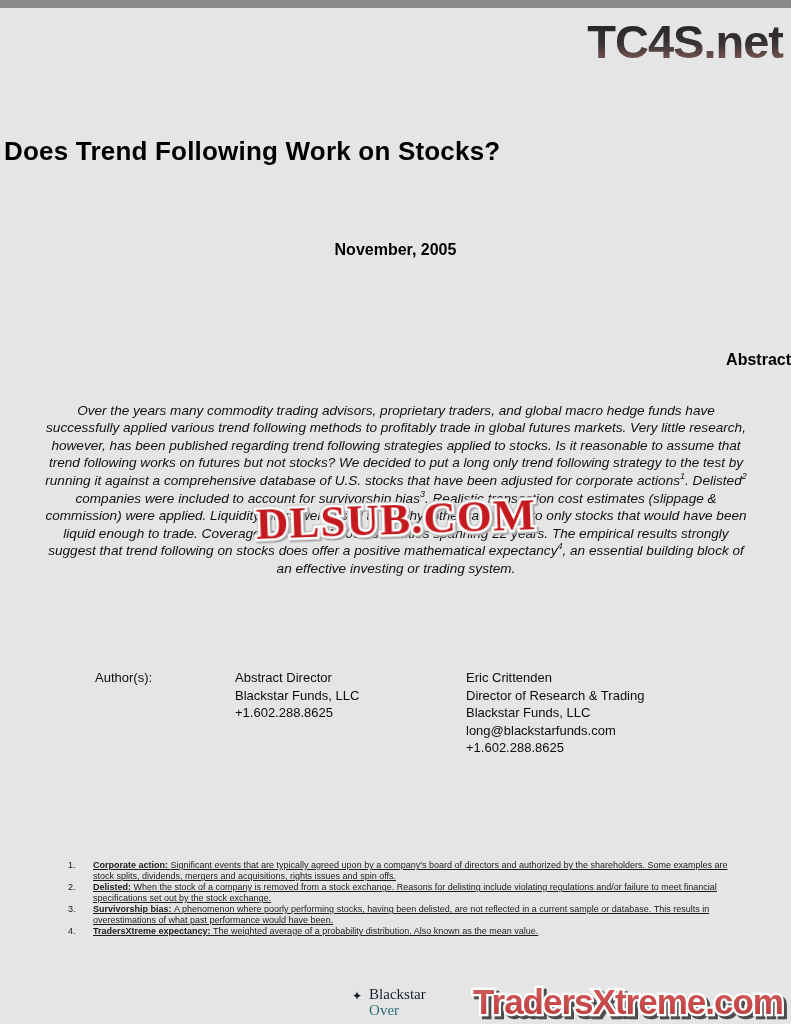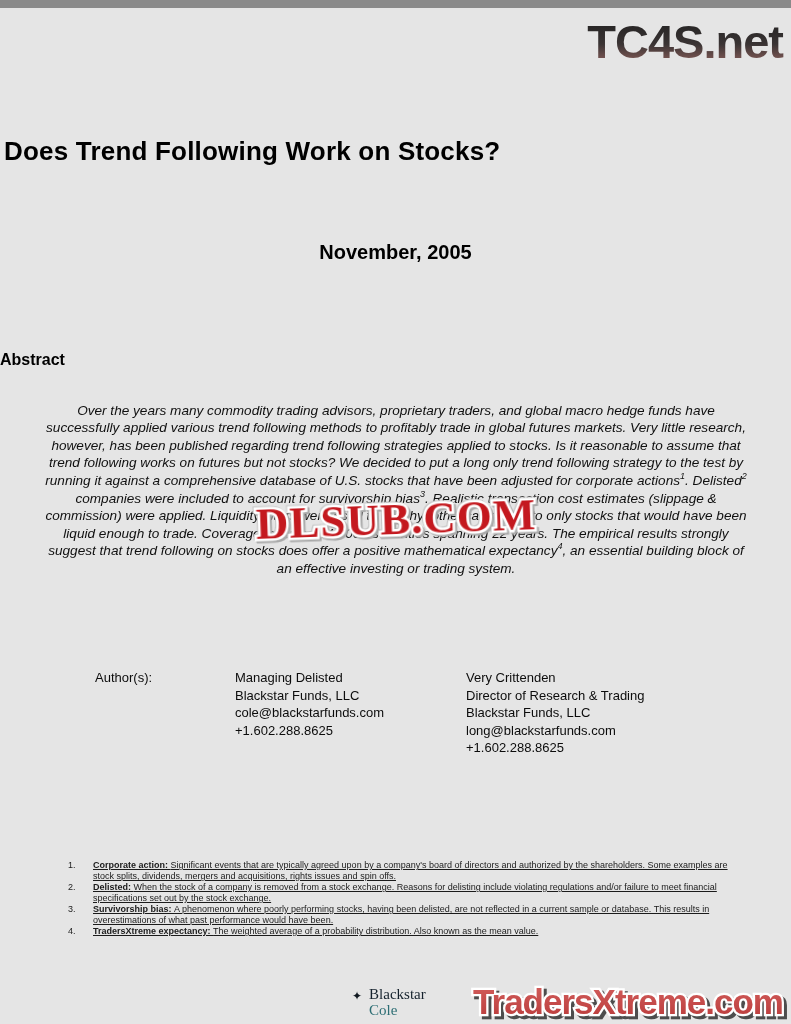"November, 2005" .paper-date { font-size: 20px -> 16px }
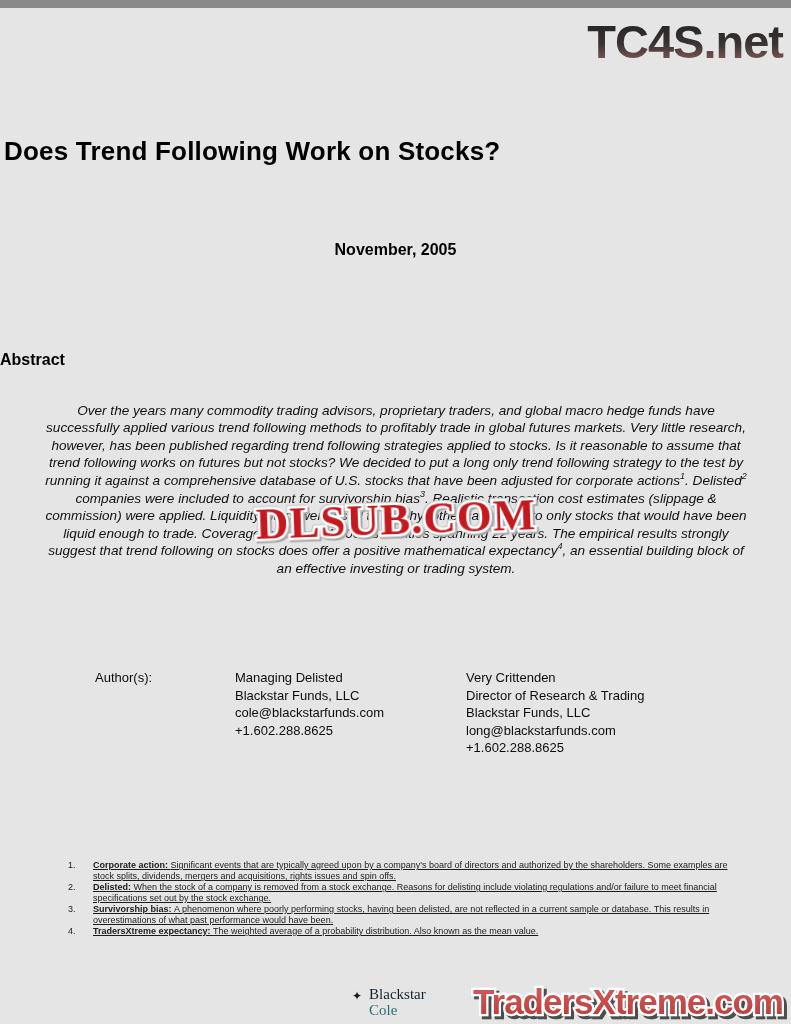"Abstract" .abstract-heading { text-align: left -> right }
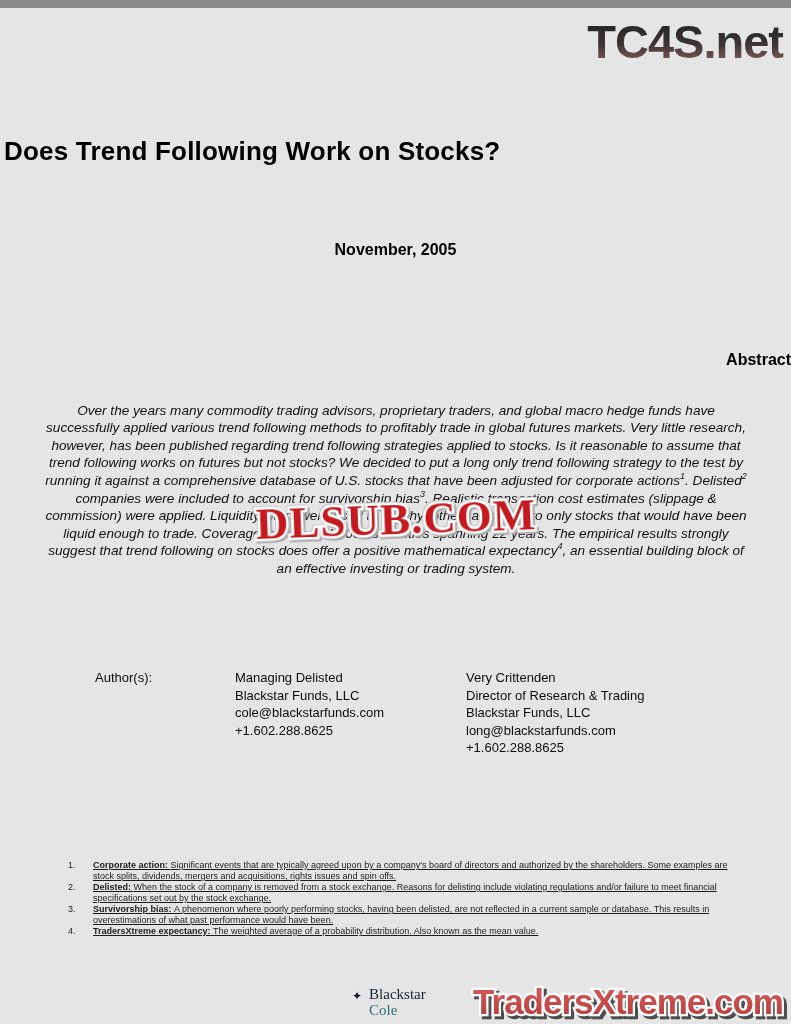"Managing Delisted" div { text: Managing Delisted -> Abstract Director }
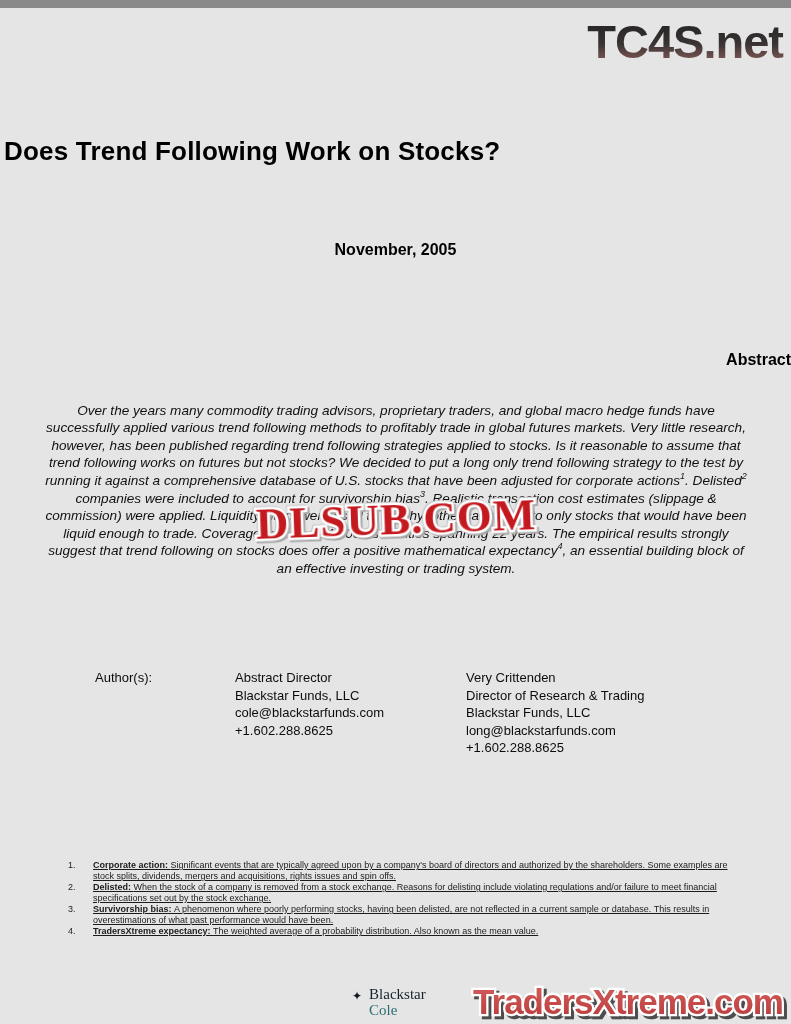"Very Crittenden" div { text: Very -> Eric }
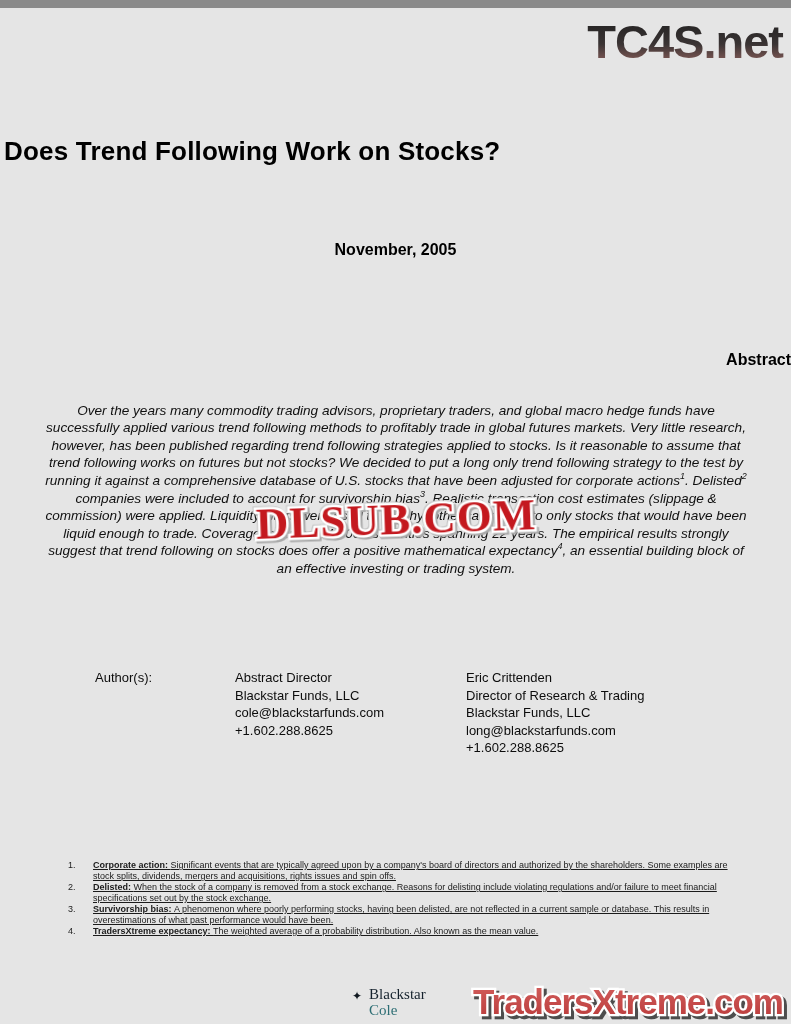"cole@blackstarfunds.com" div { html: <div>cole@blackstarfunds.com</div> -> none }
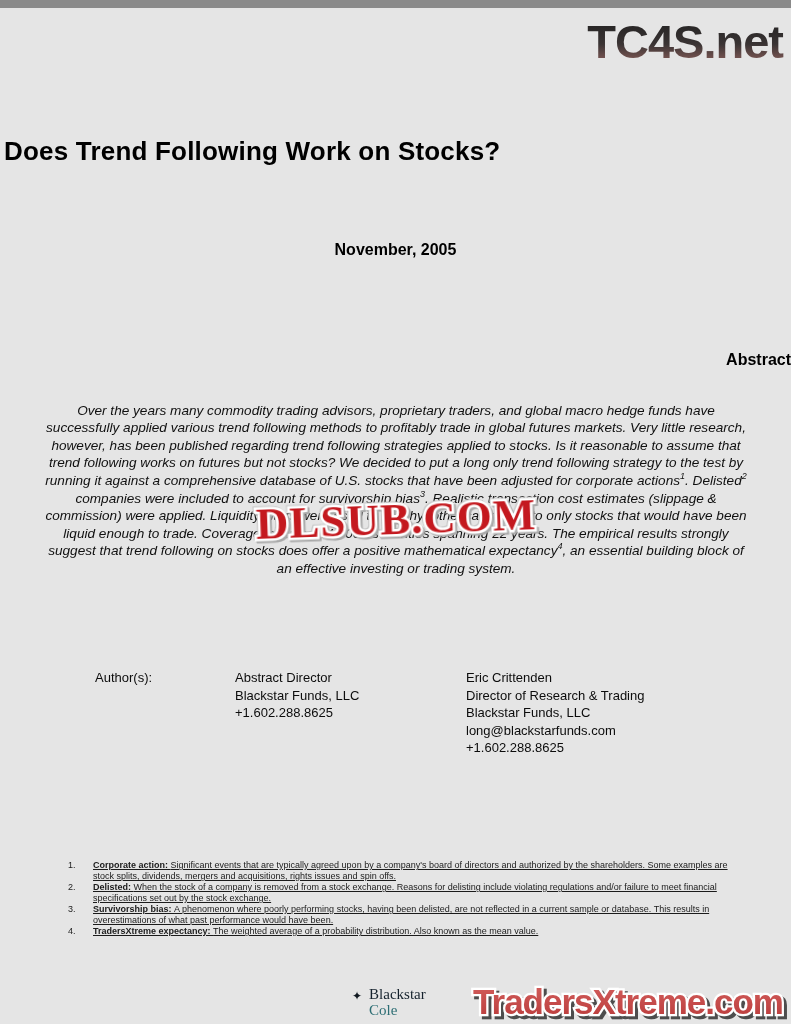"Cole" span.brand-sub { text: Cole -> Over }
